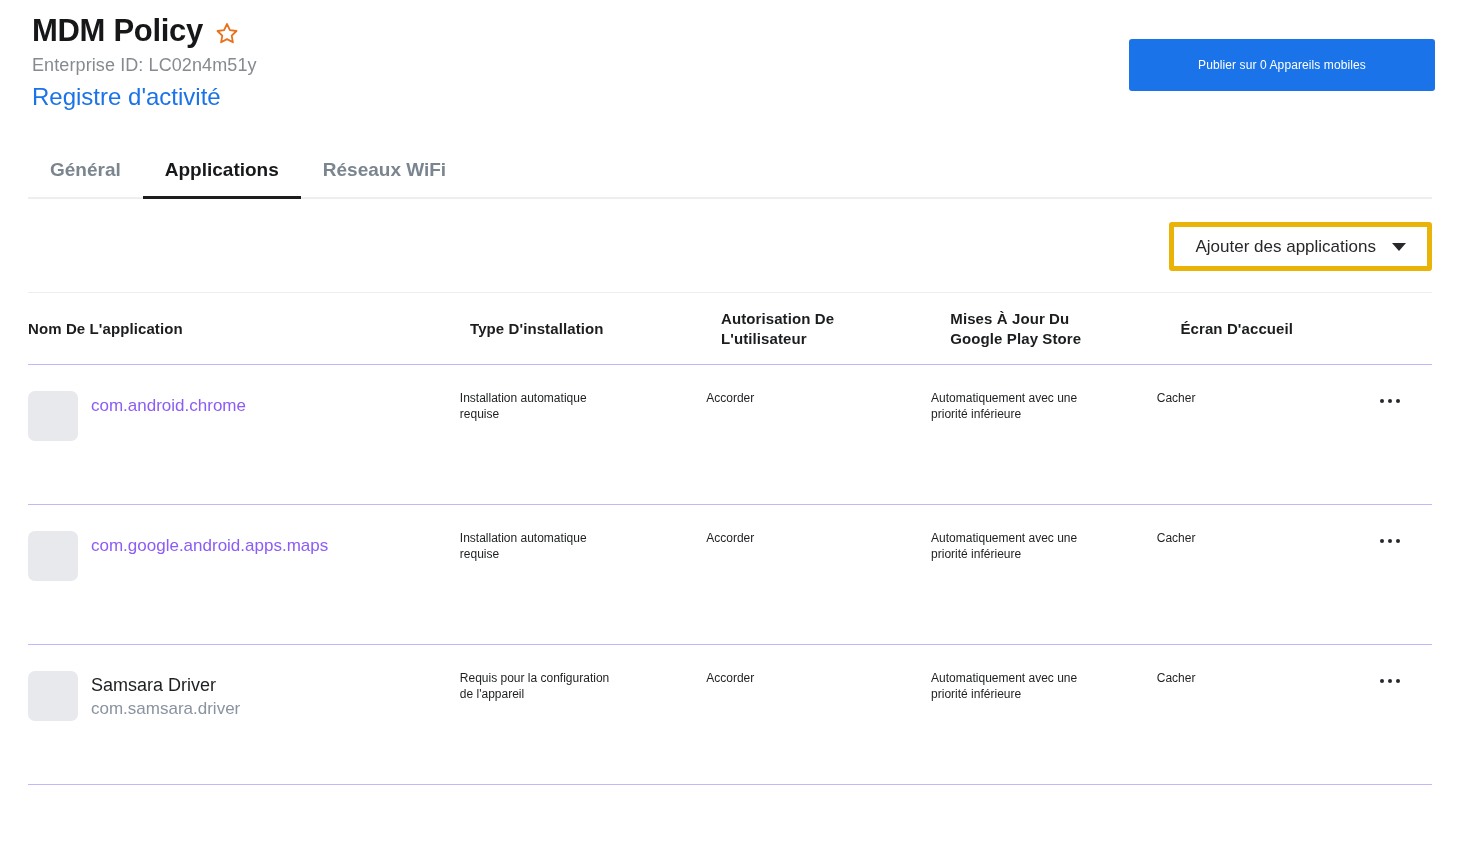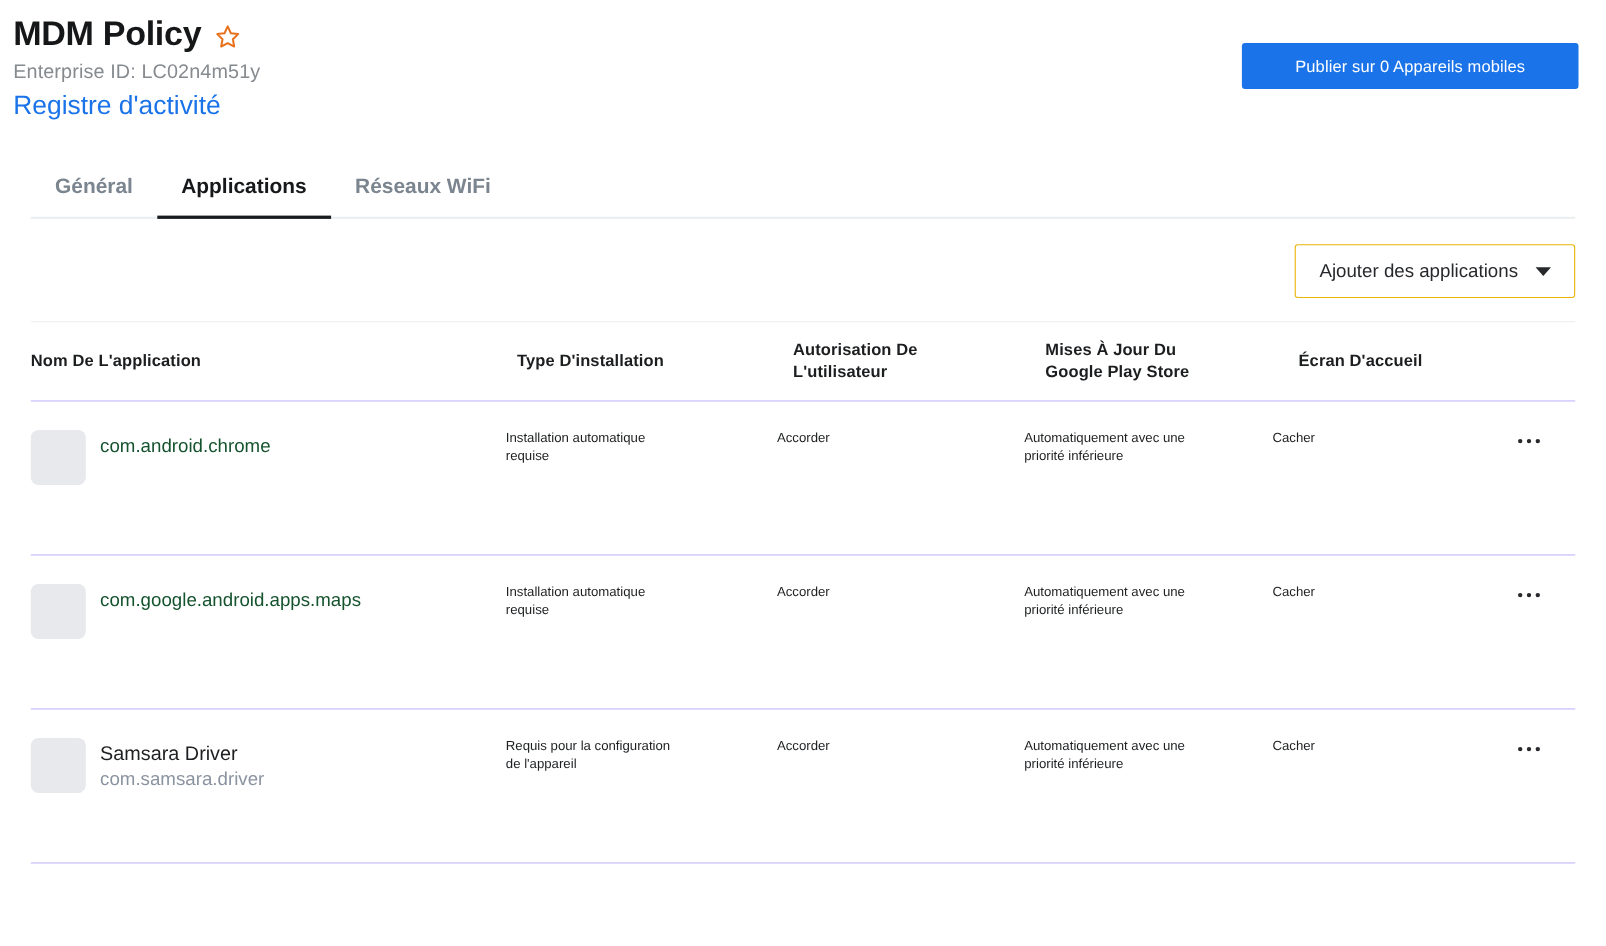"MDM Policy" .header { padding: 12px 28px 0 12px -> 12px 28px 0 32px }
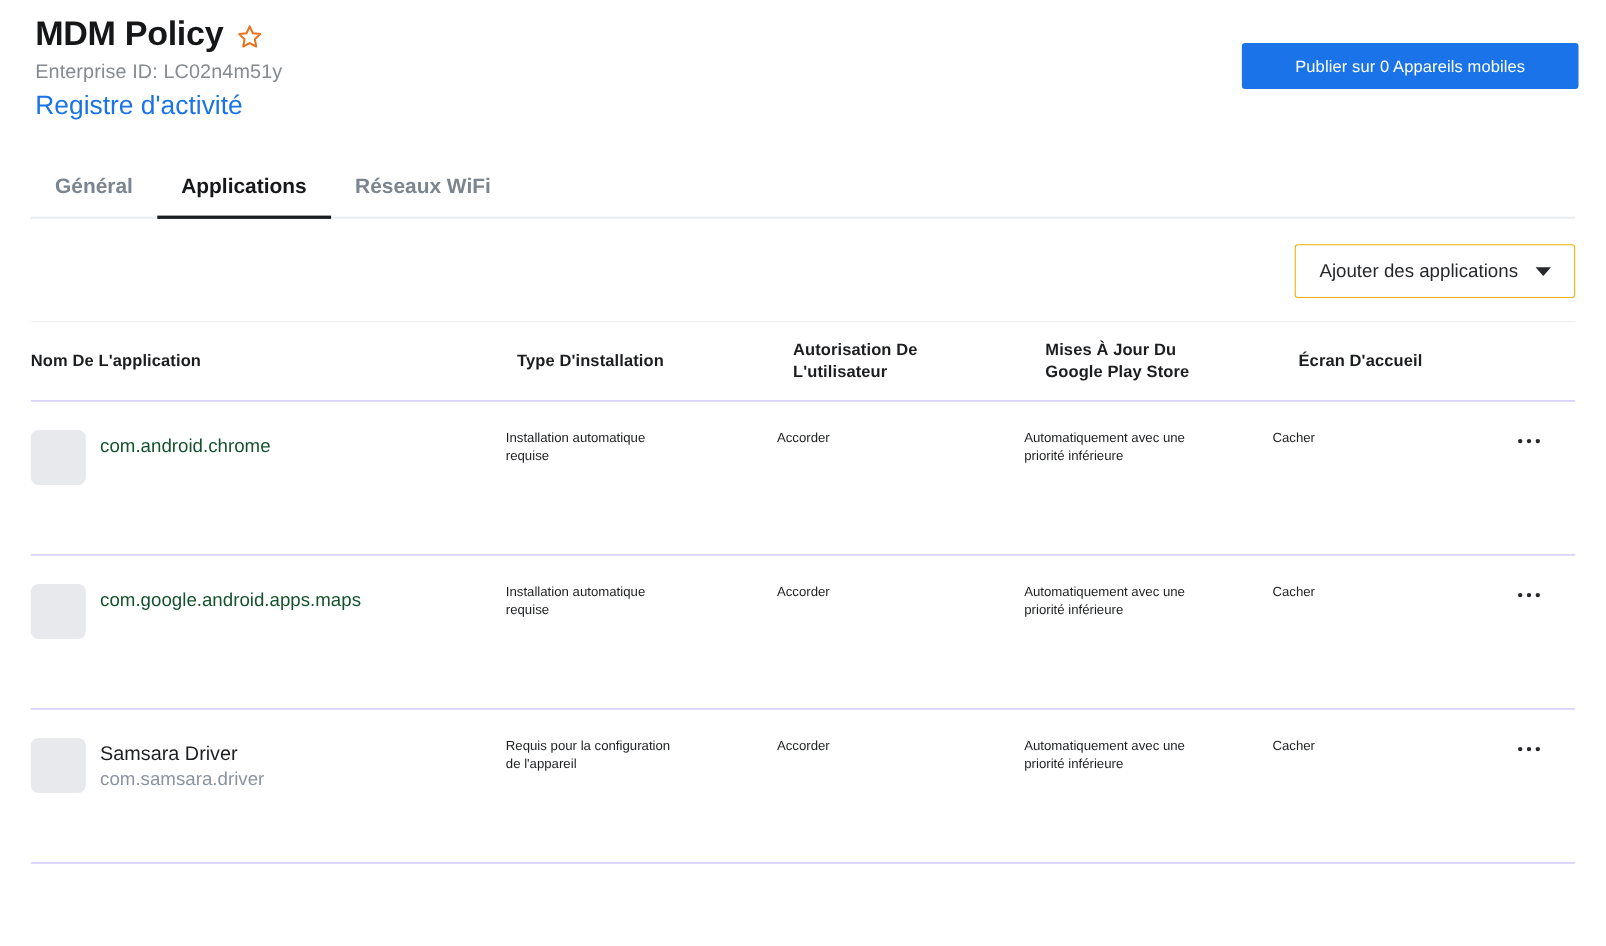"Publier sur 0 Appareils mobiles" .publish-button { font-size: 15px -> 12px; height: 42px -> 52px }
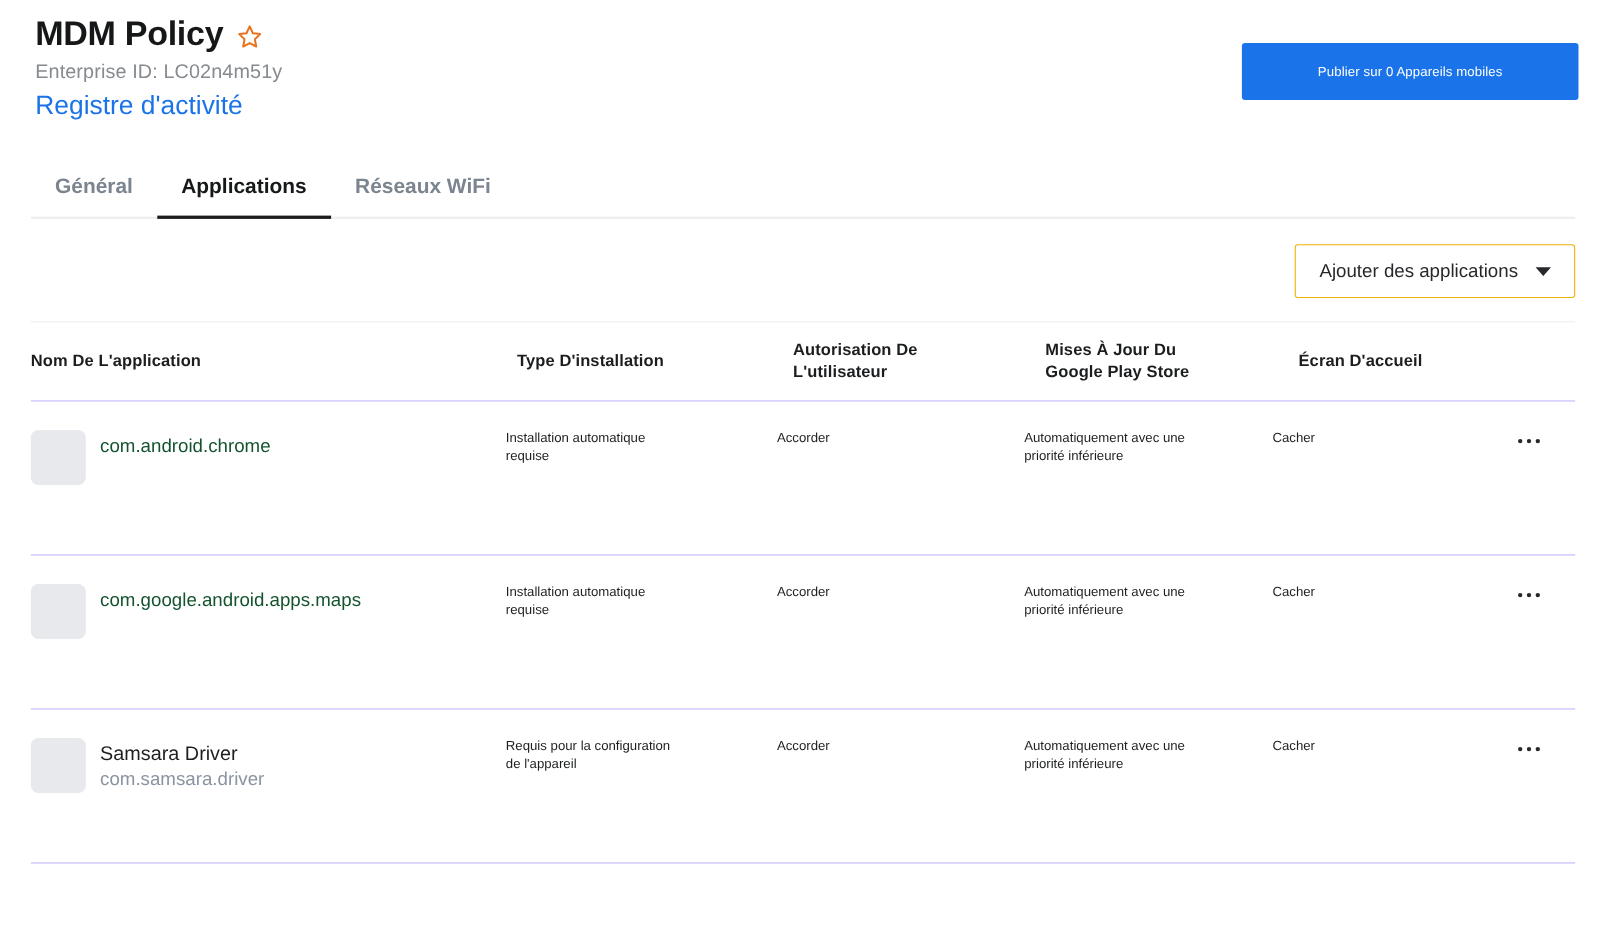"Ajouter des applications" .add-apps-button { border: 1px solid #eab308 -> 5px solid #eab308 }
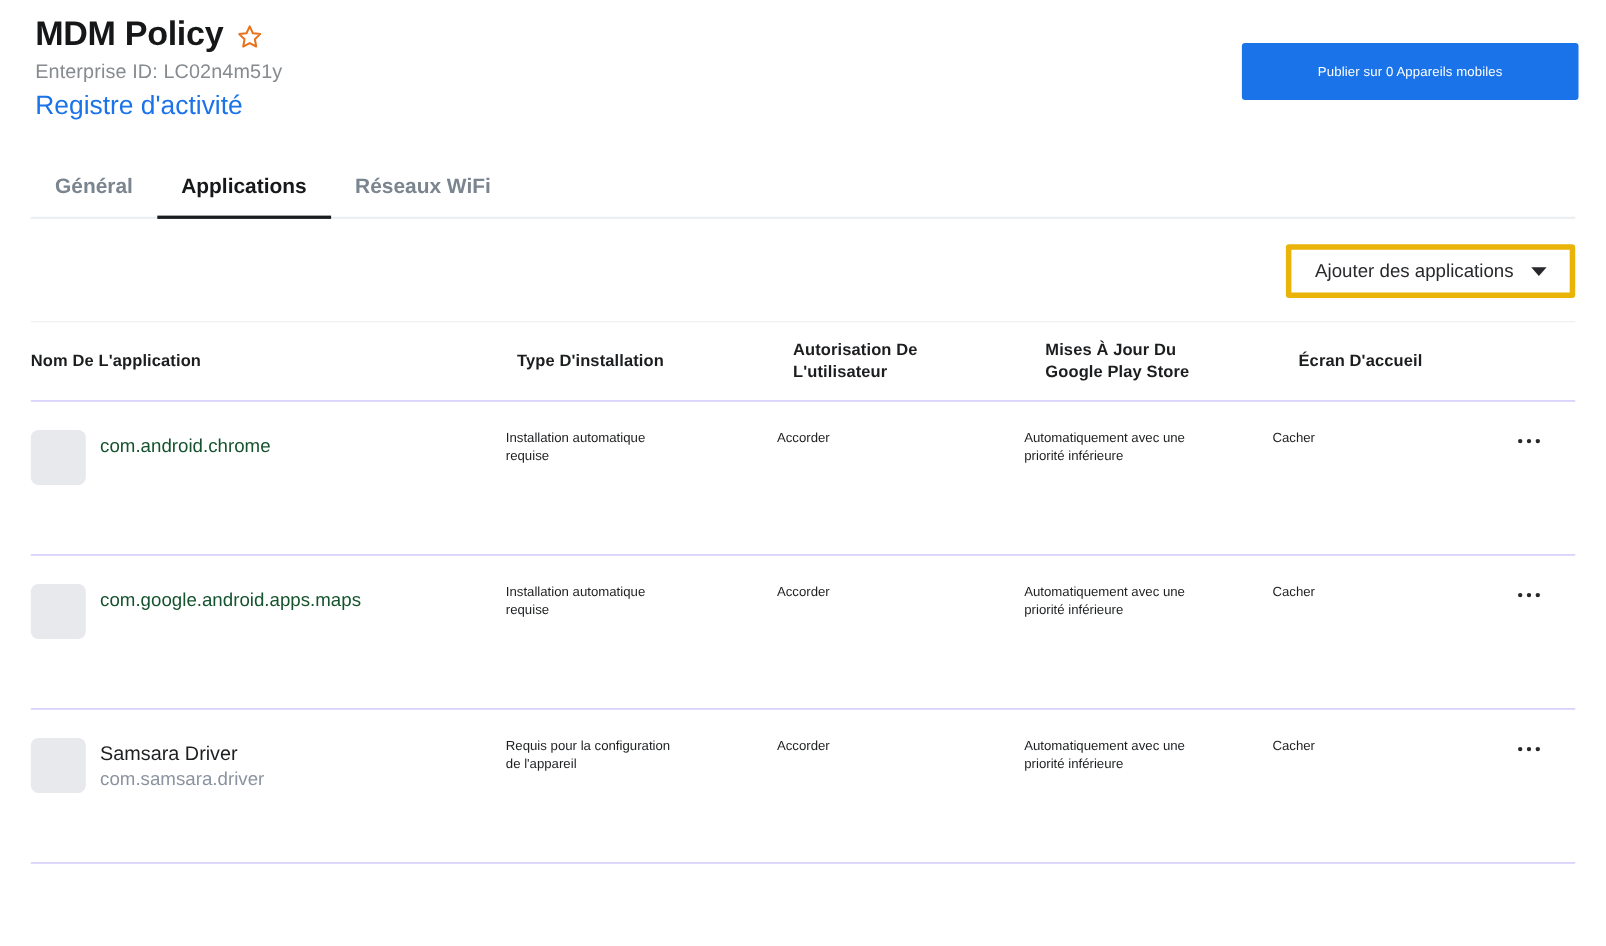"com.android.chrome" .app-pkg.only { color: #14532d -> #8b5cf6 }
